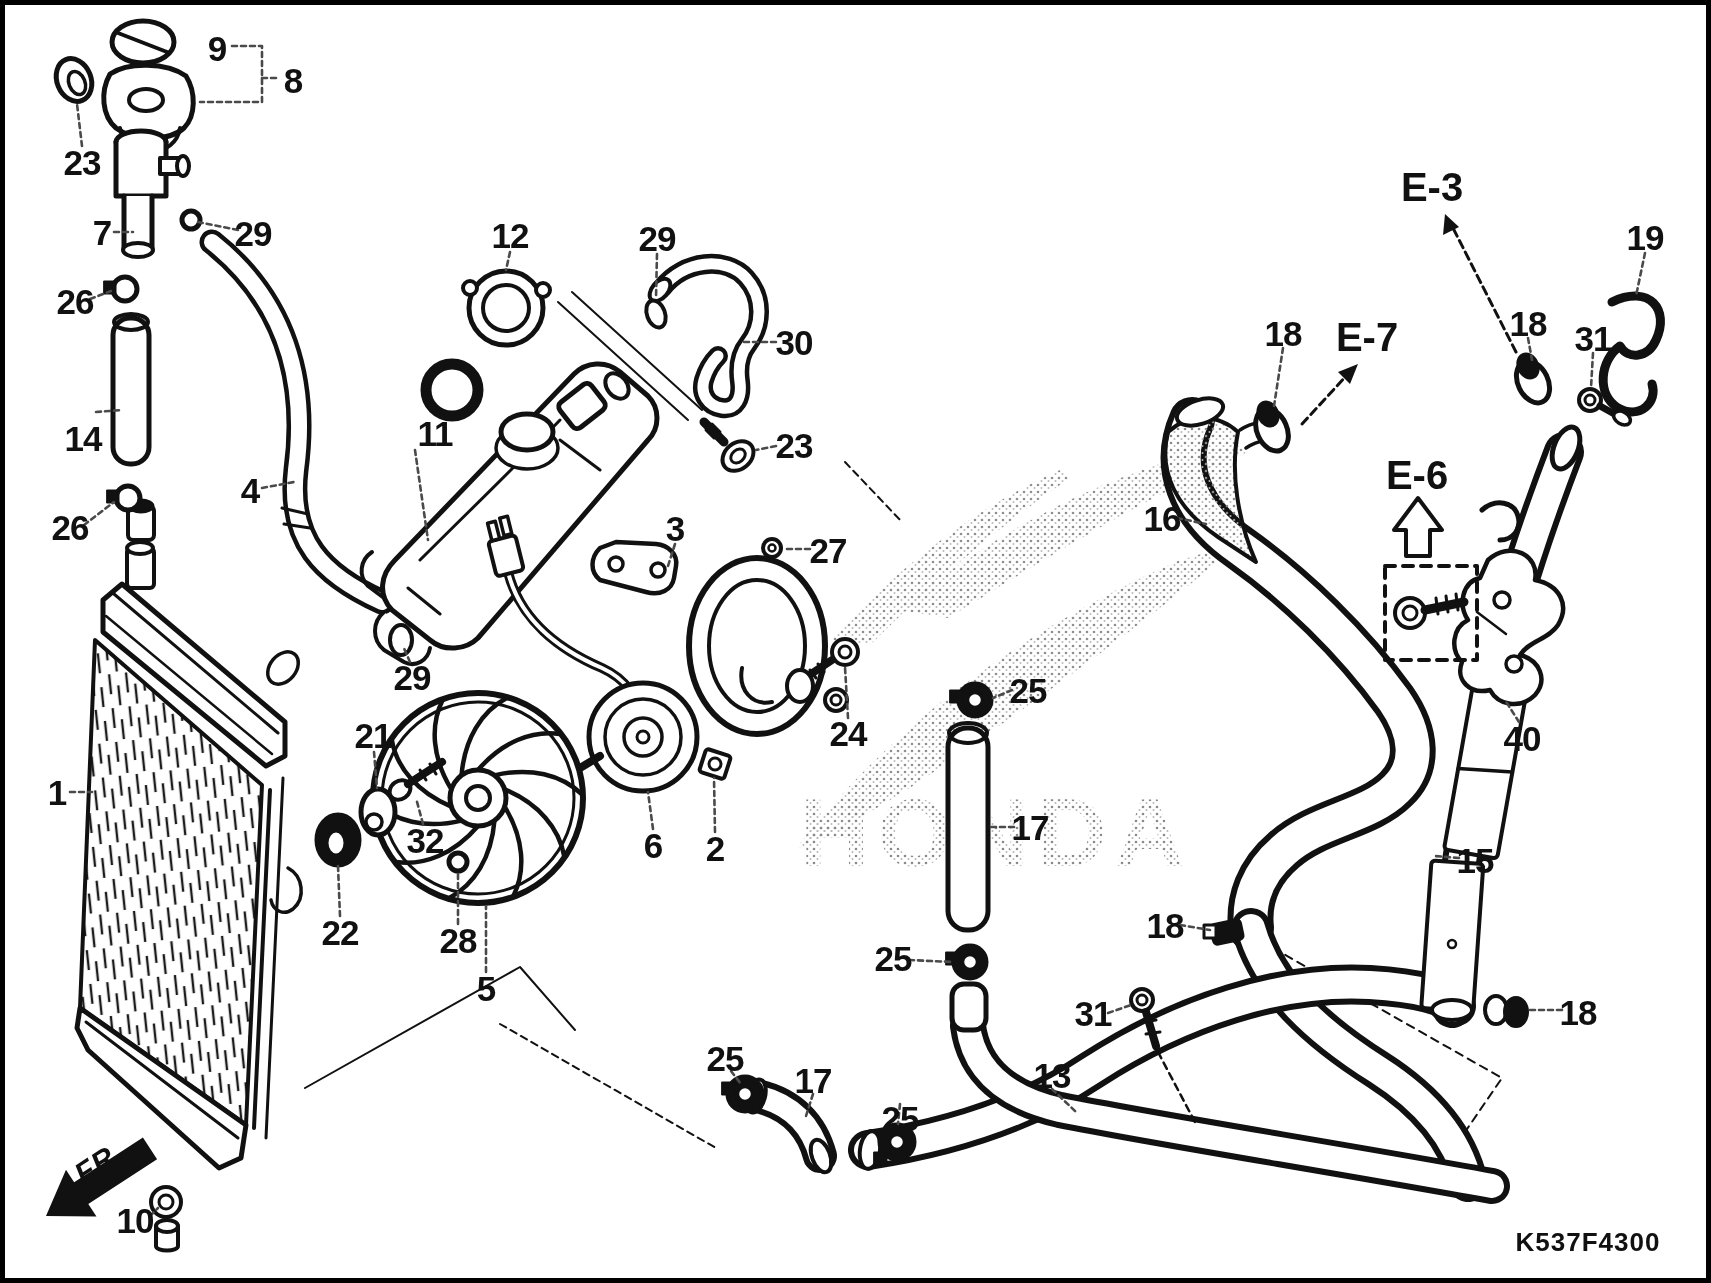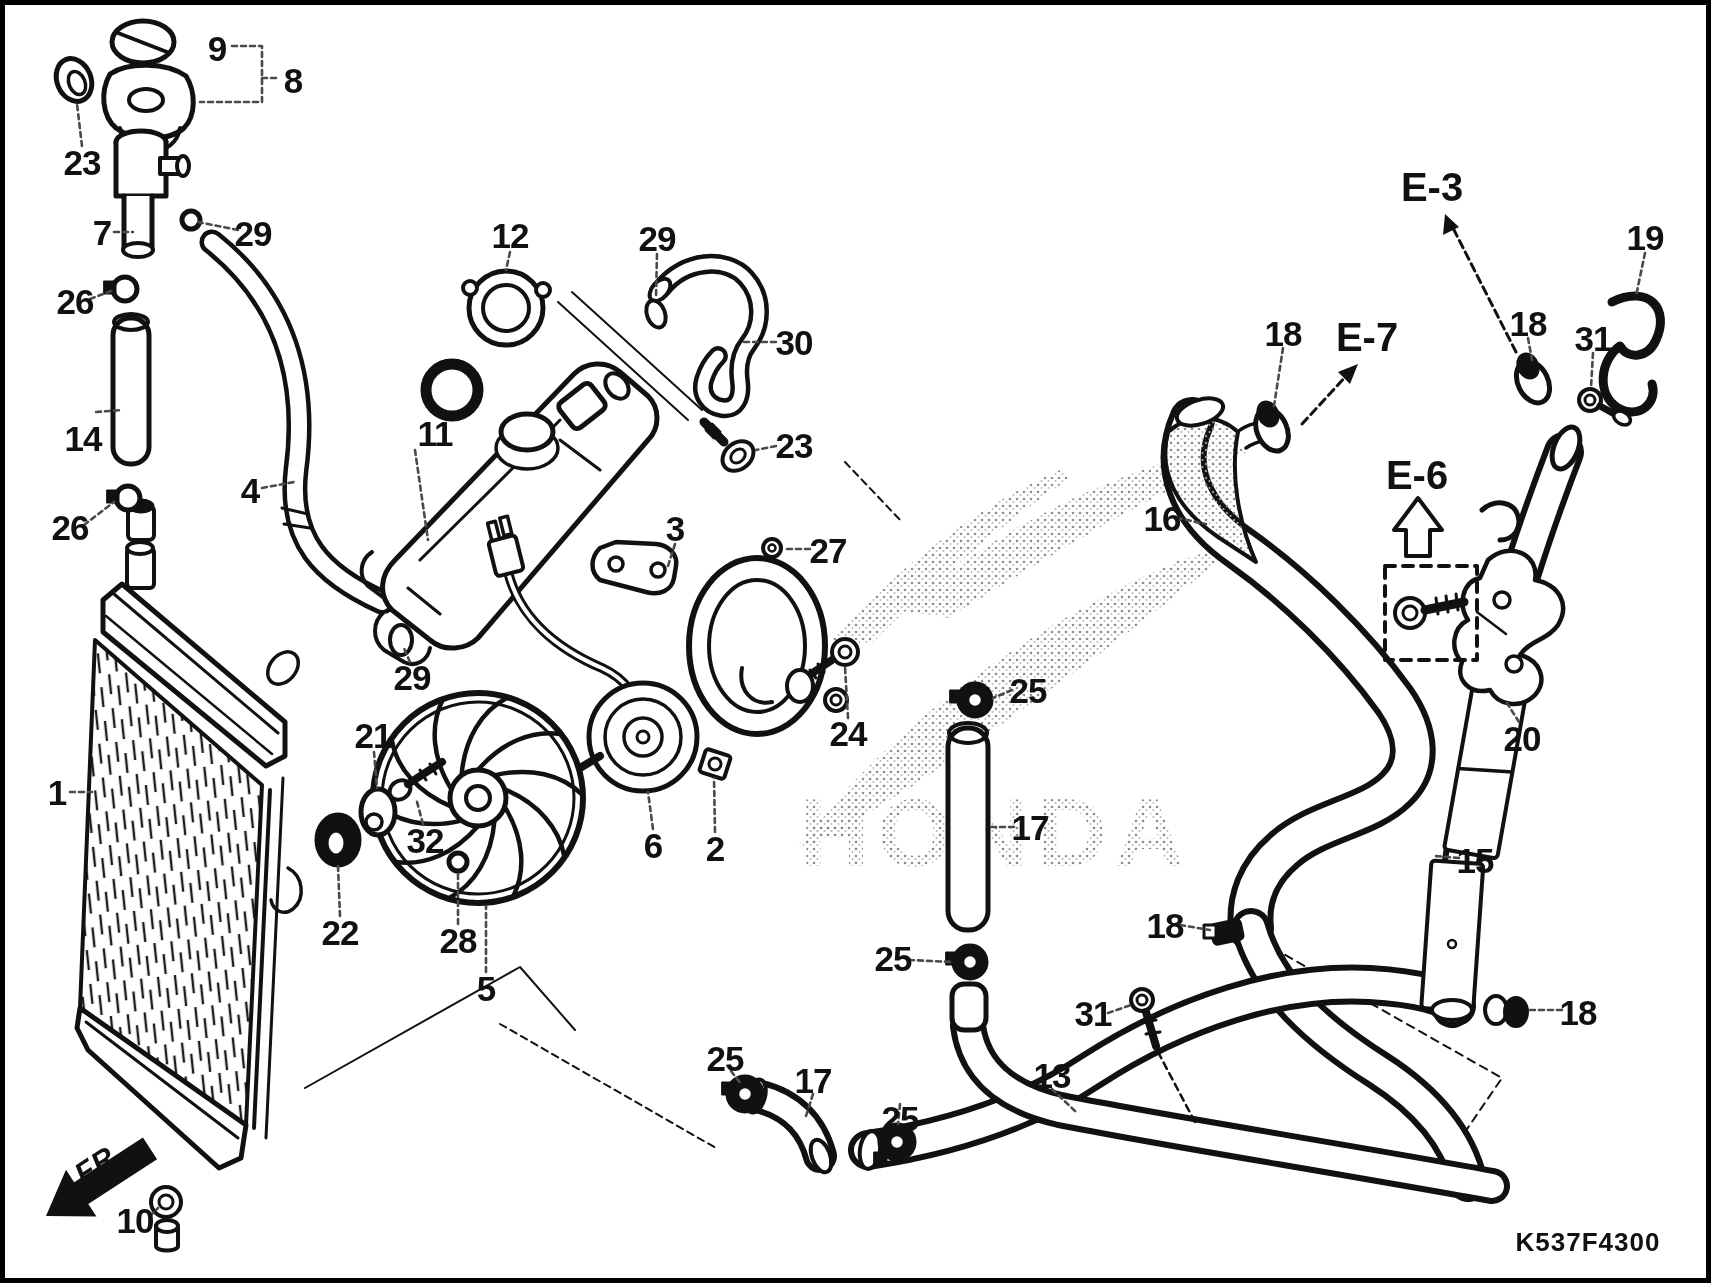"20" div.lbl { text: 20 -> 40 }
